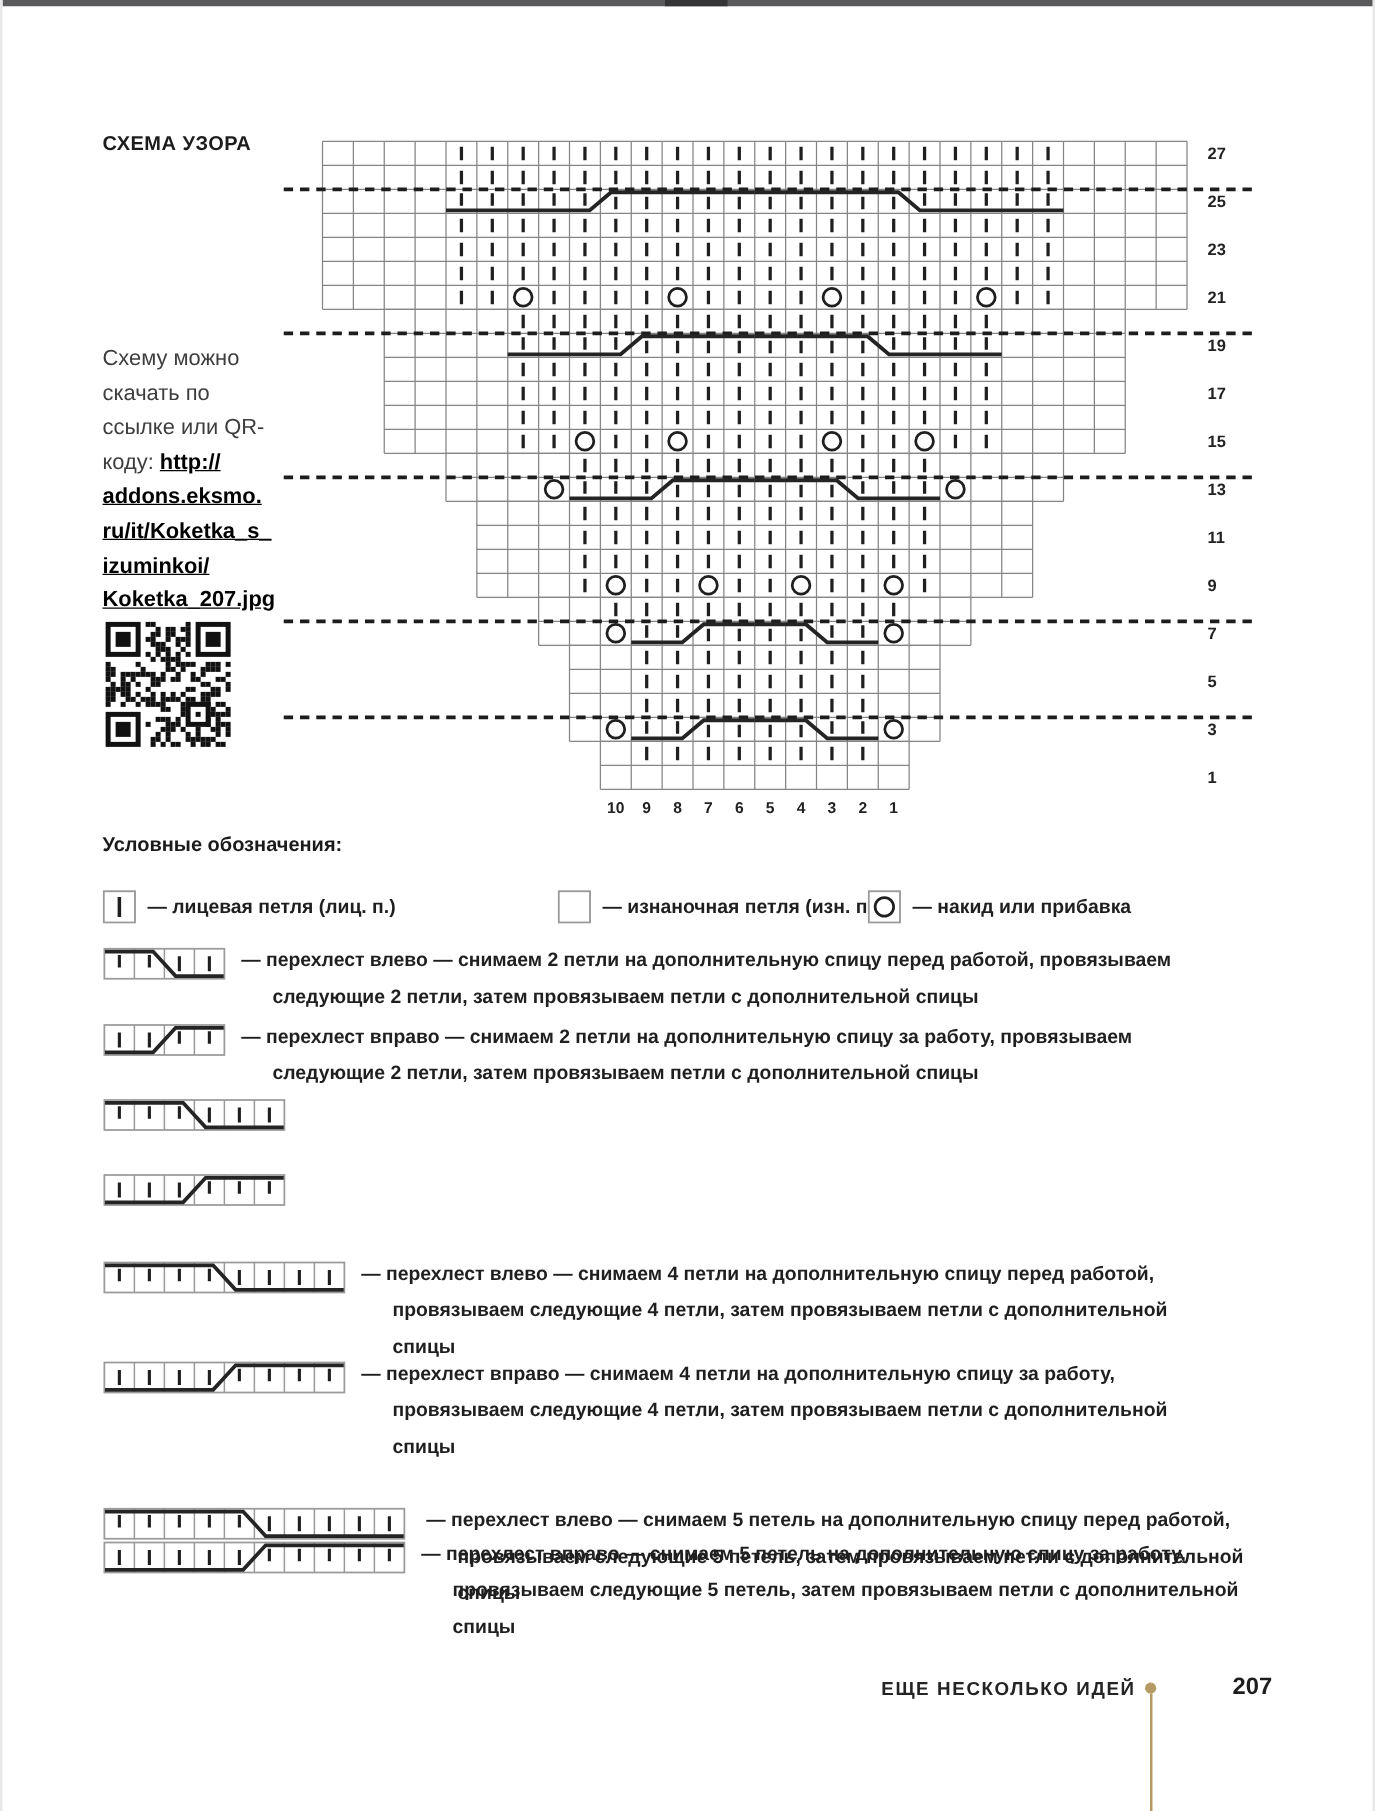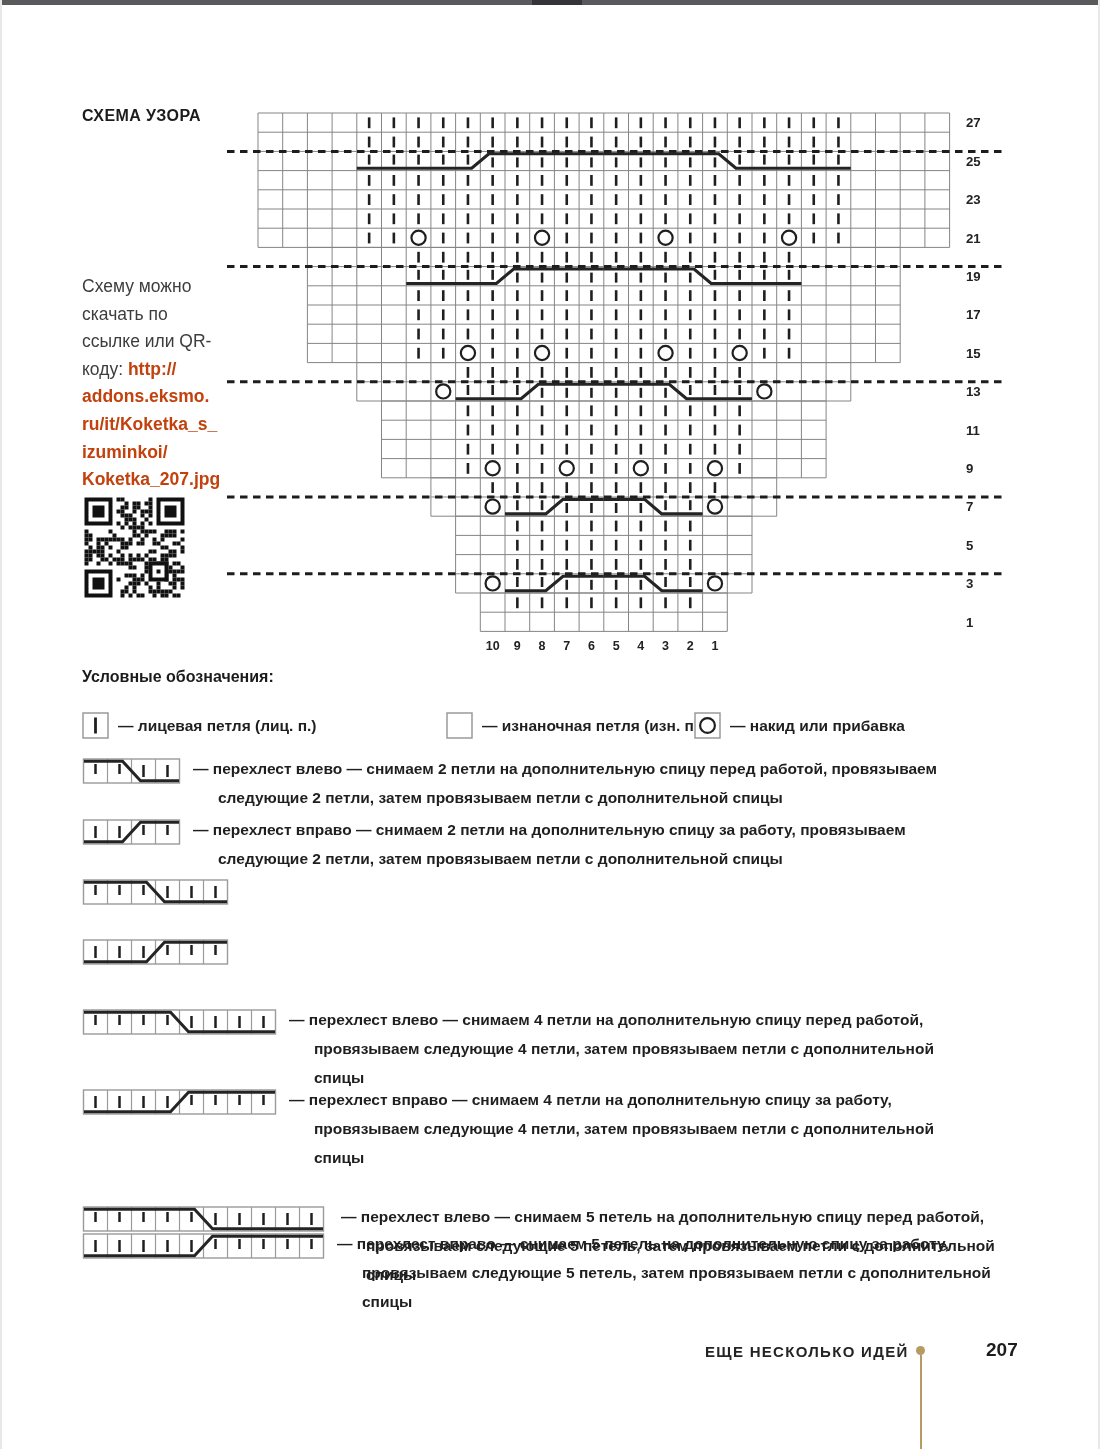"http://" .side-note b { color: #c2410c -> #000000; text-decoration: none -> underline }
